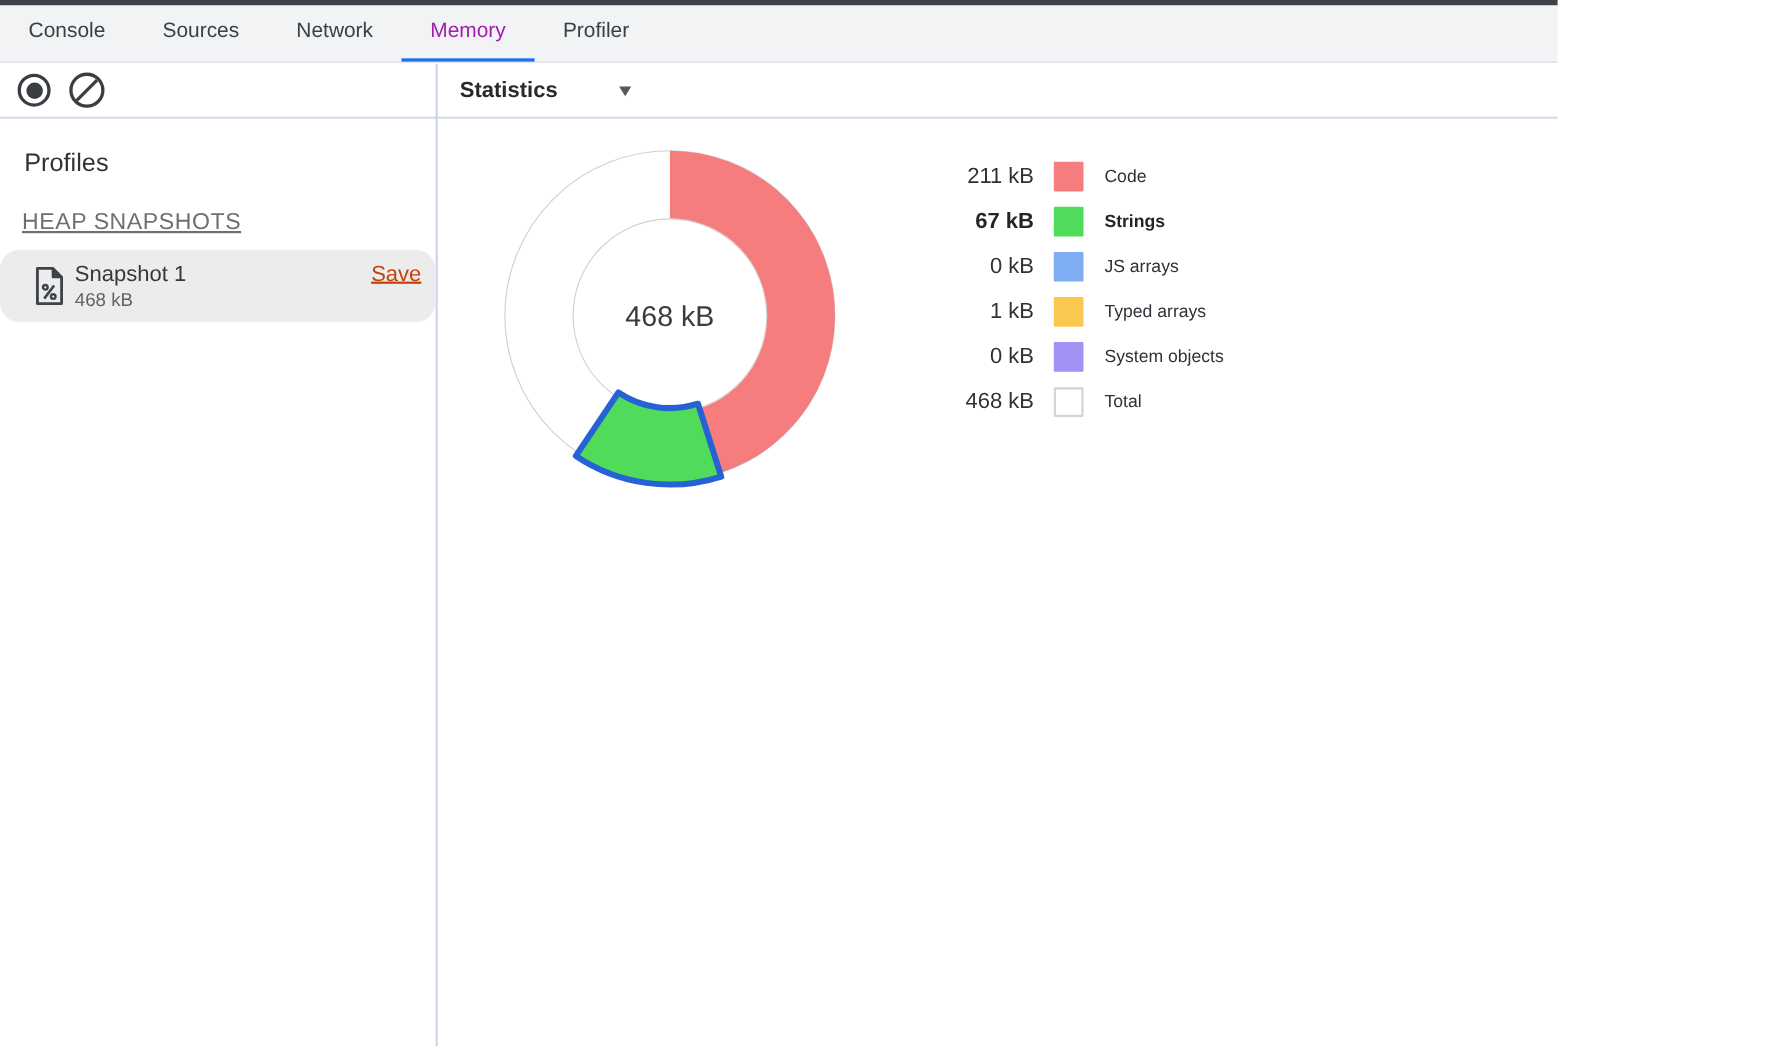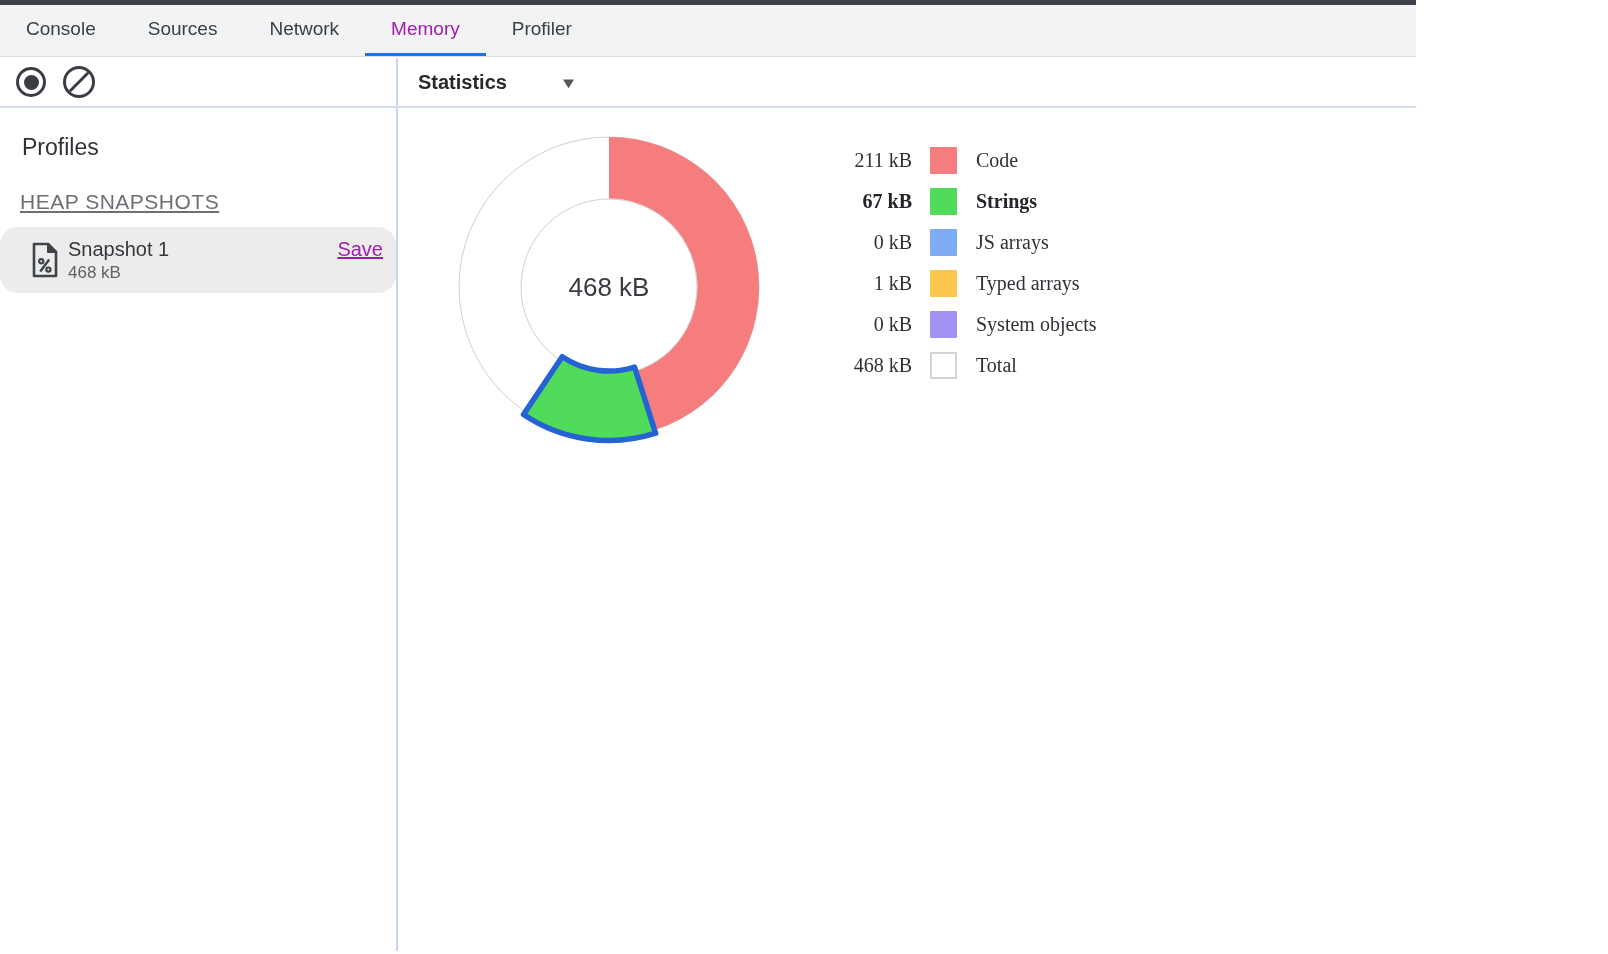"211 kB" .legend { font-family: Liberation Serif, serif -> none; left: 812px -> 840px }
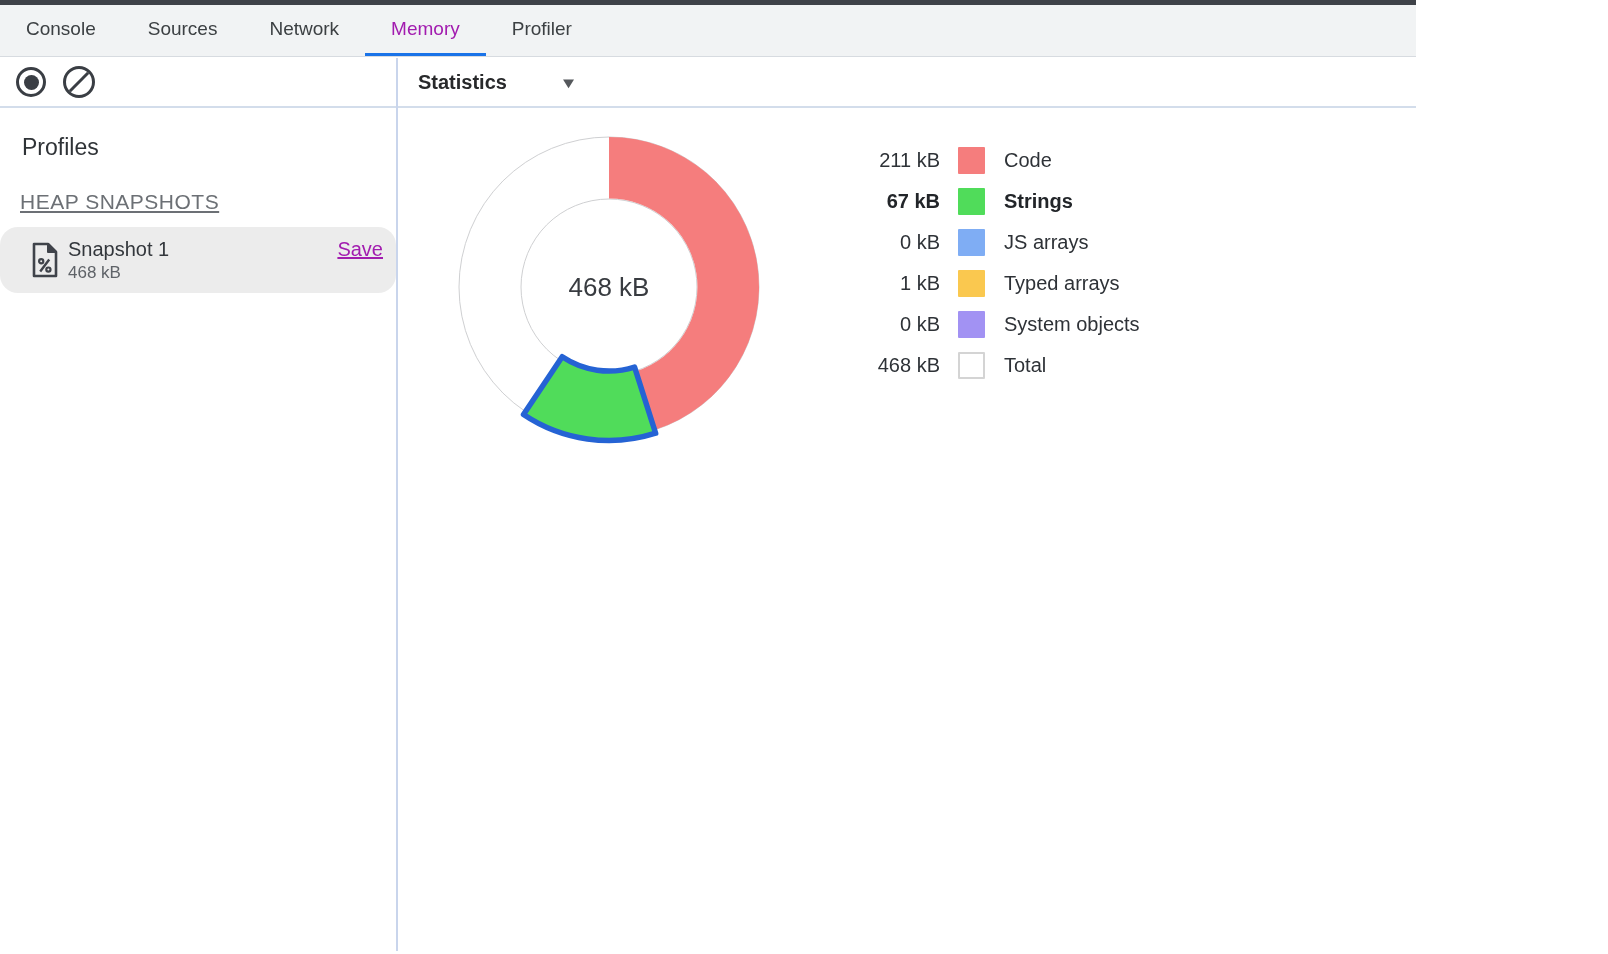"Code" .legend-label { font-size: 20px -> 16px }
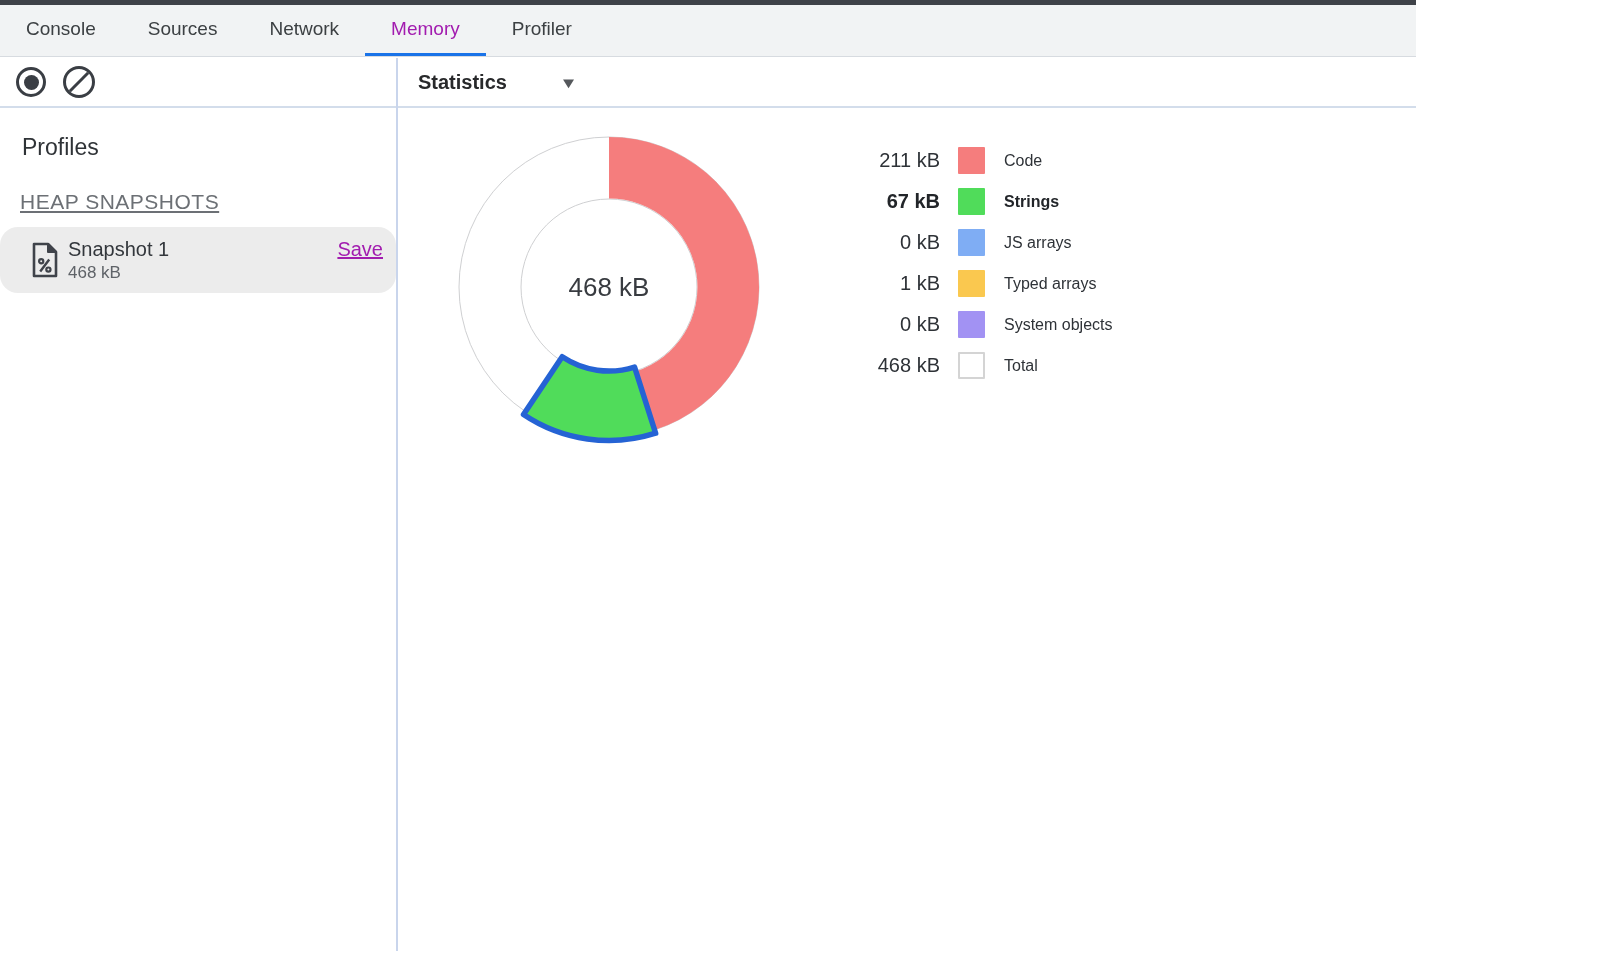"Save" .snapshot-save { color: #a21caf -> #c2410c }
